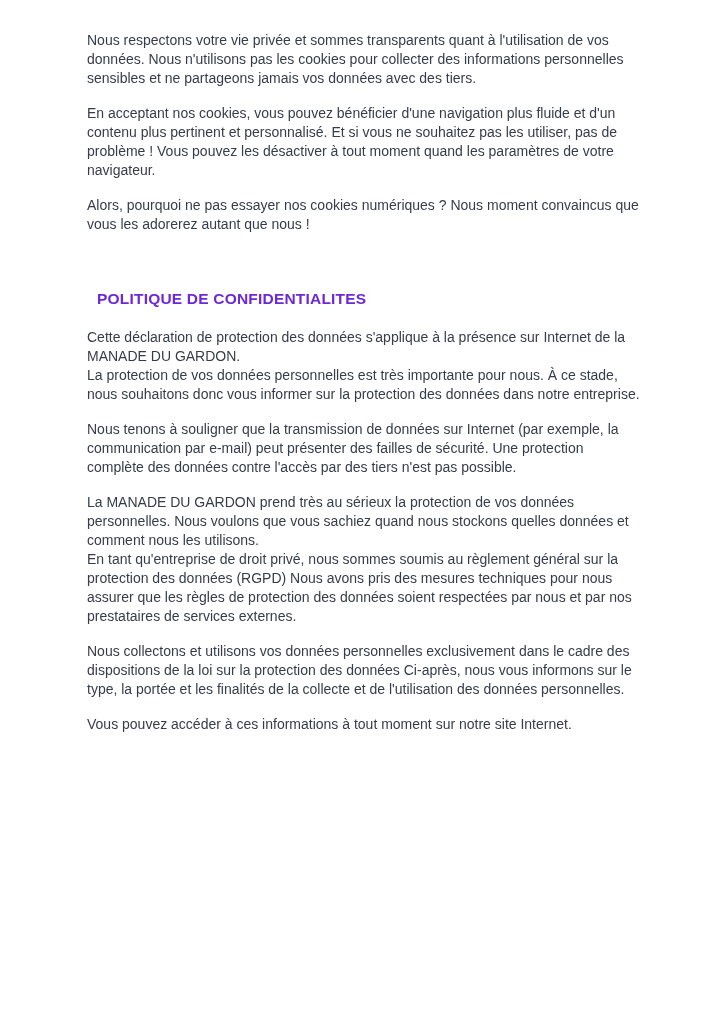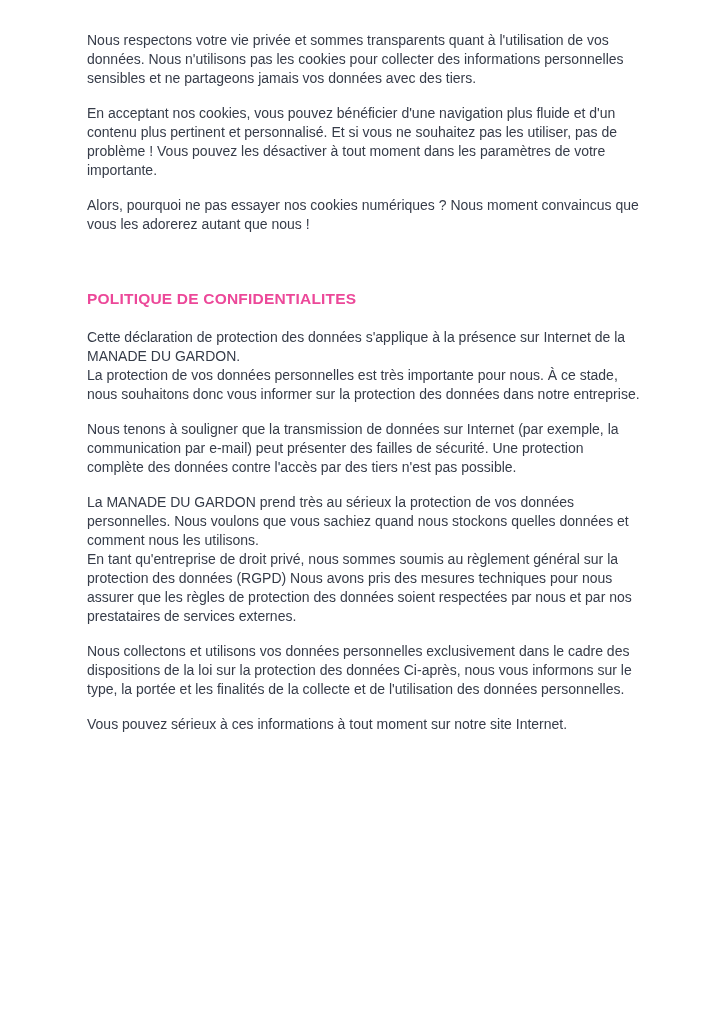"En acceptant nos cookies, vous" p.body-par { text: dans les paramètres de votre importante -> quand les paramètres de votre navigateur }
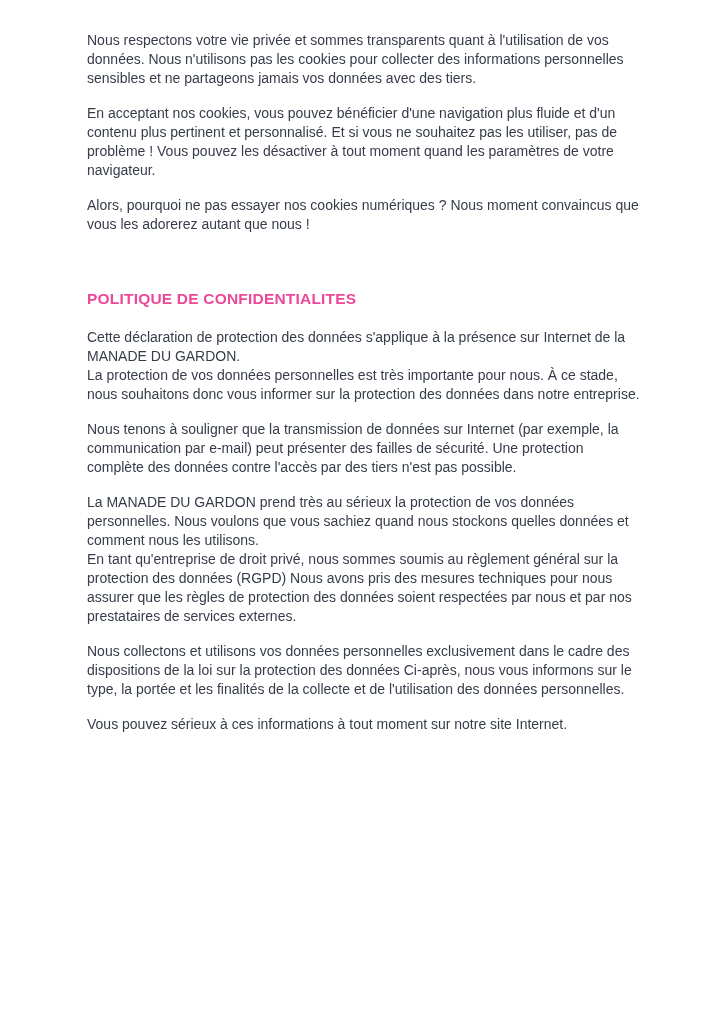"POLITIQUE DE CONFIDENTIALITES" .section-heading { color: #ec4899 -> #6d28d9; margin: 56px 0 20px 0 -> 56px 0 20px 10px }
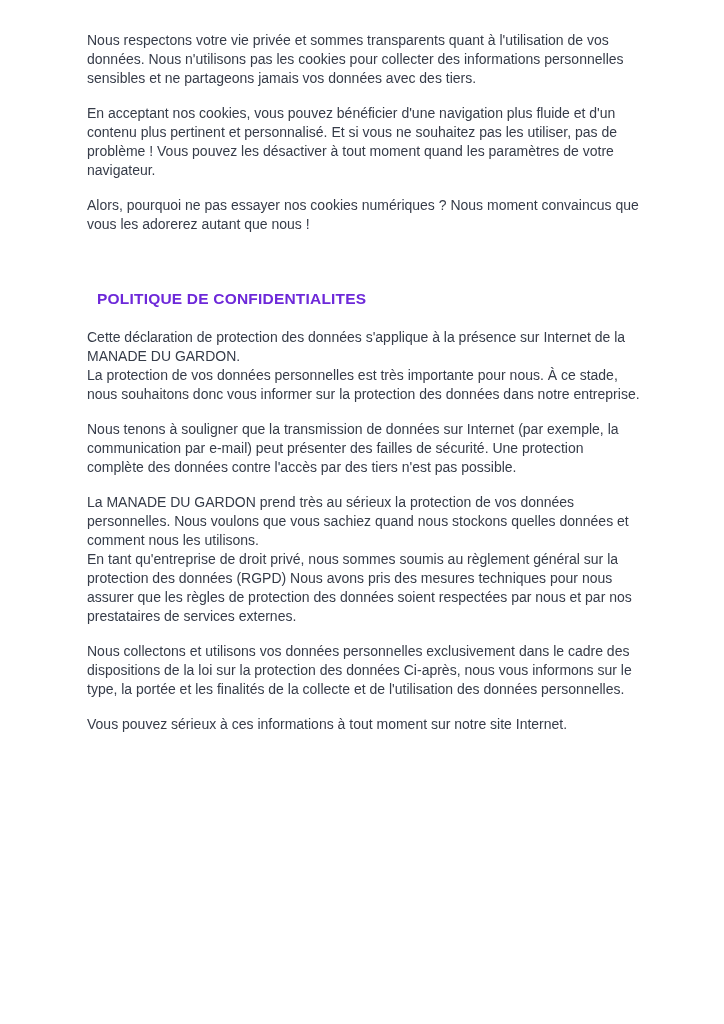"Vous pouvez sérieux à ces" p.body-par { text: sérieux -> accéder }
